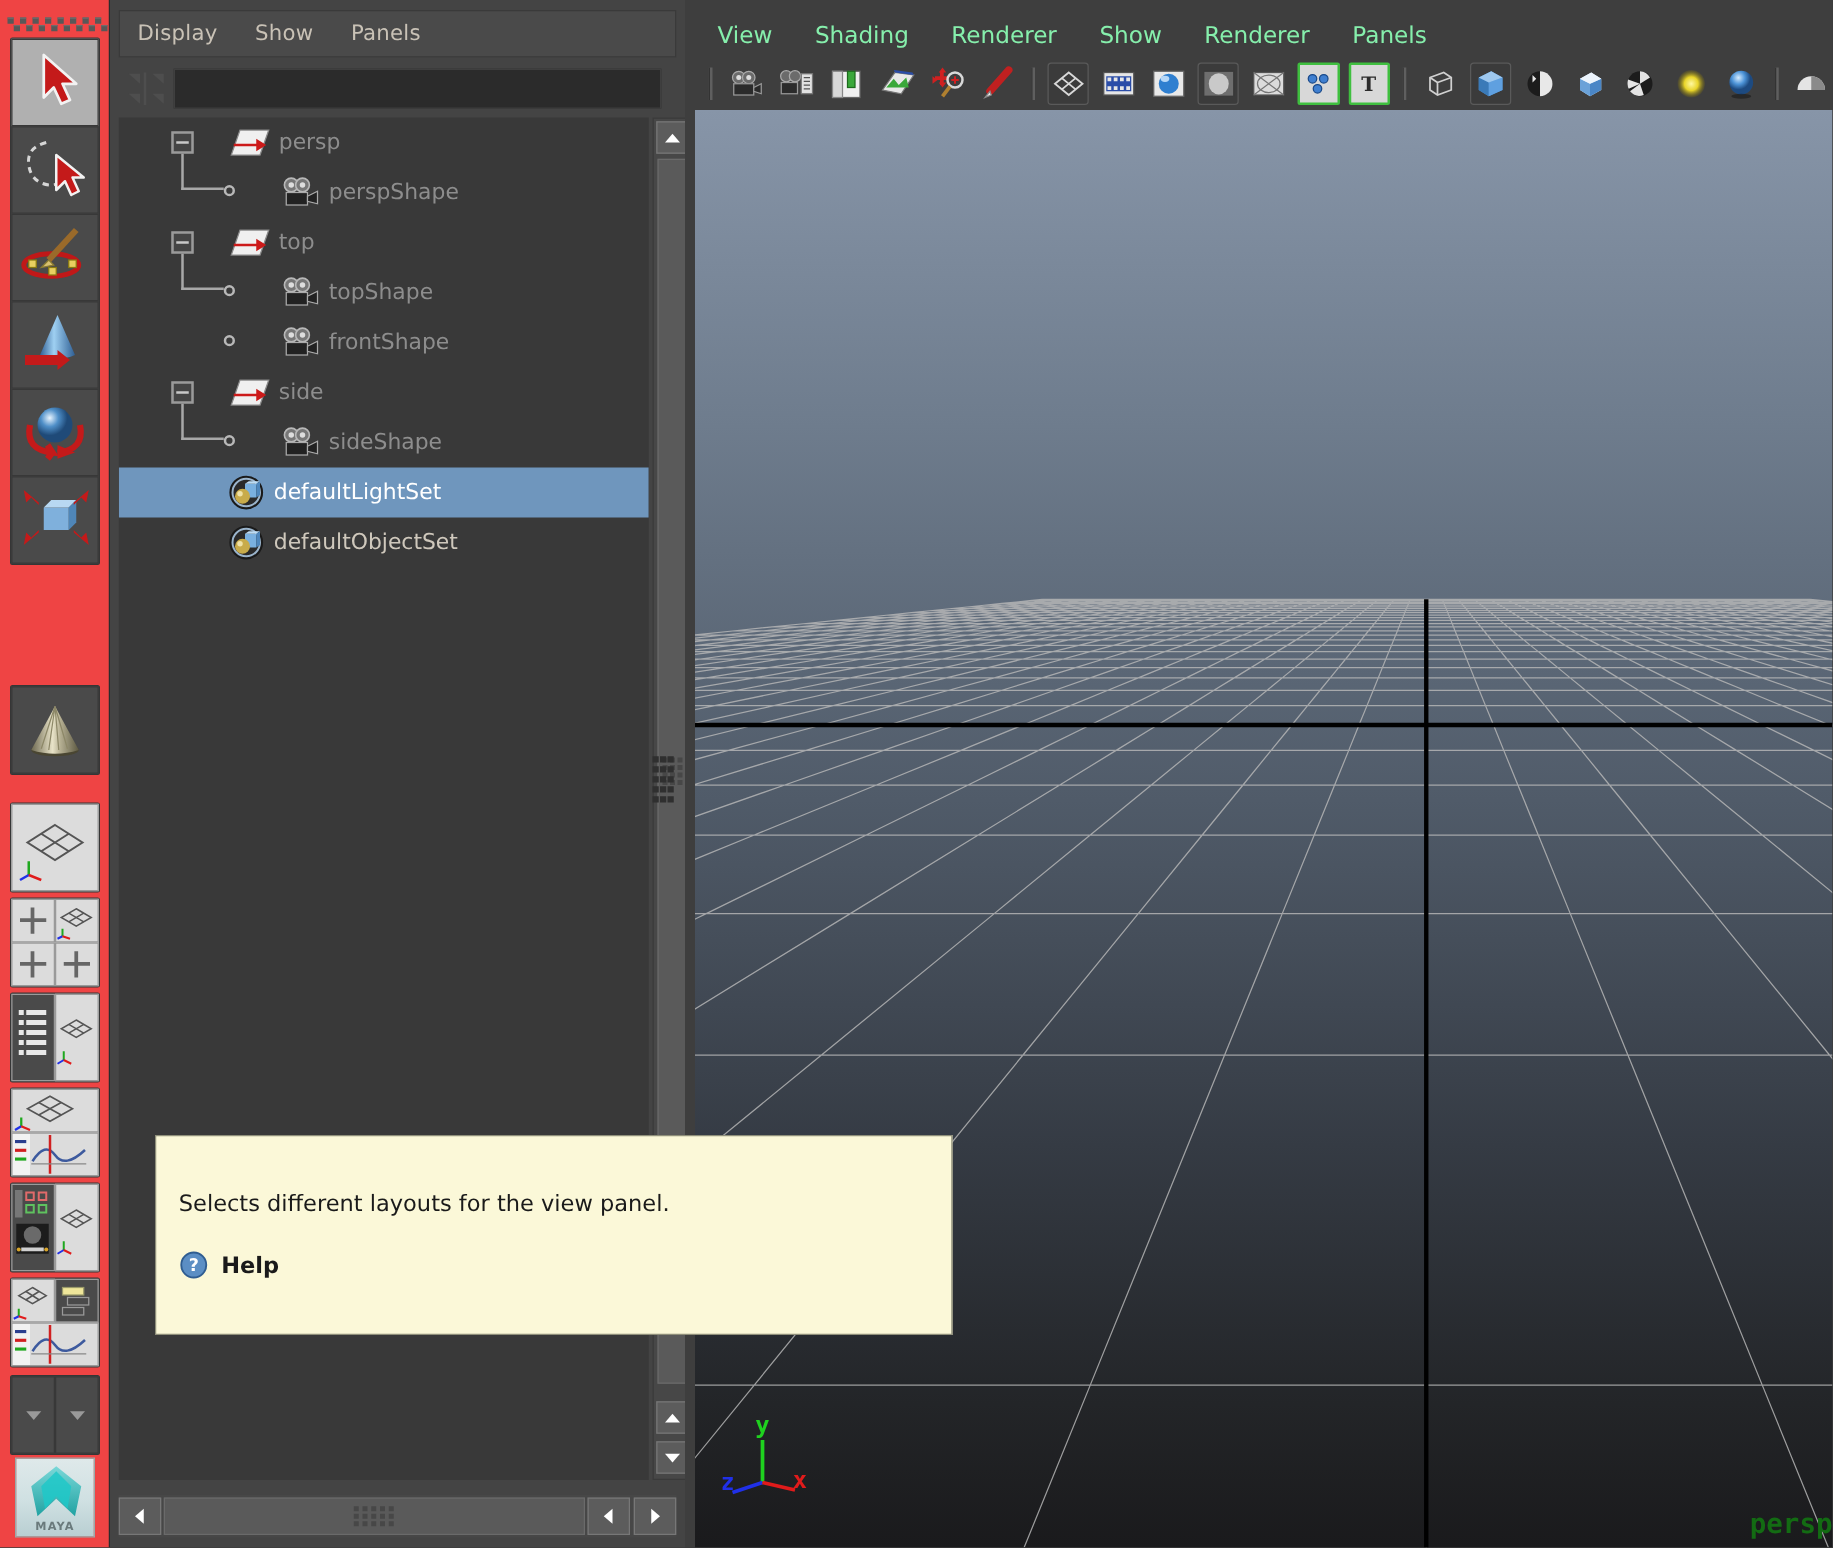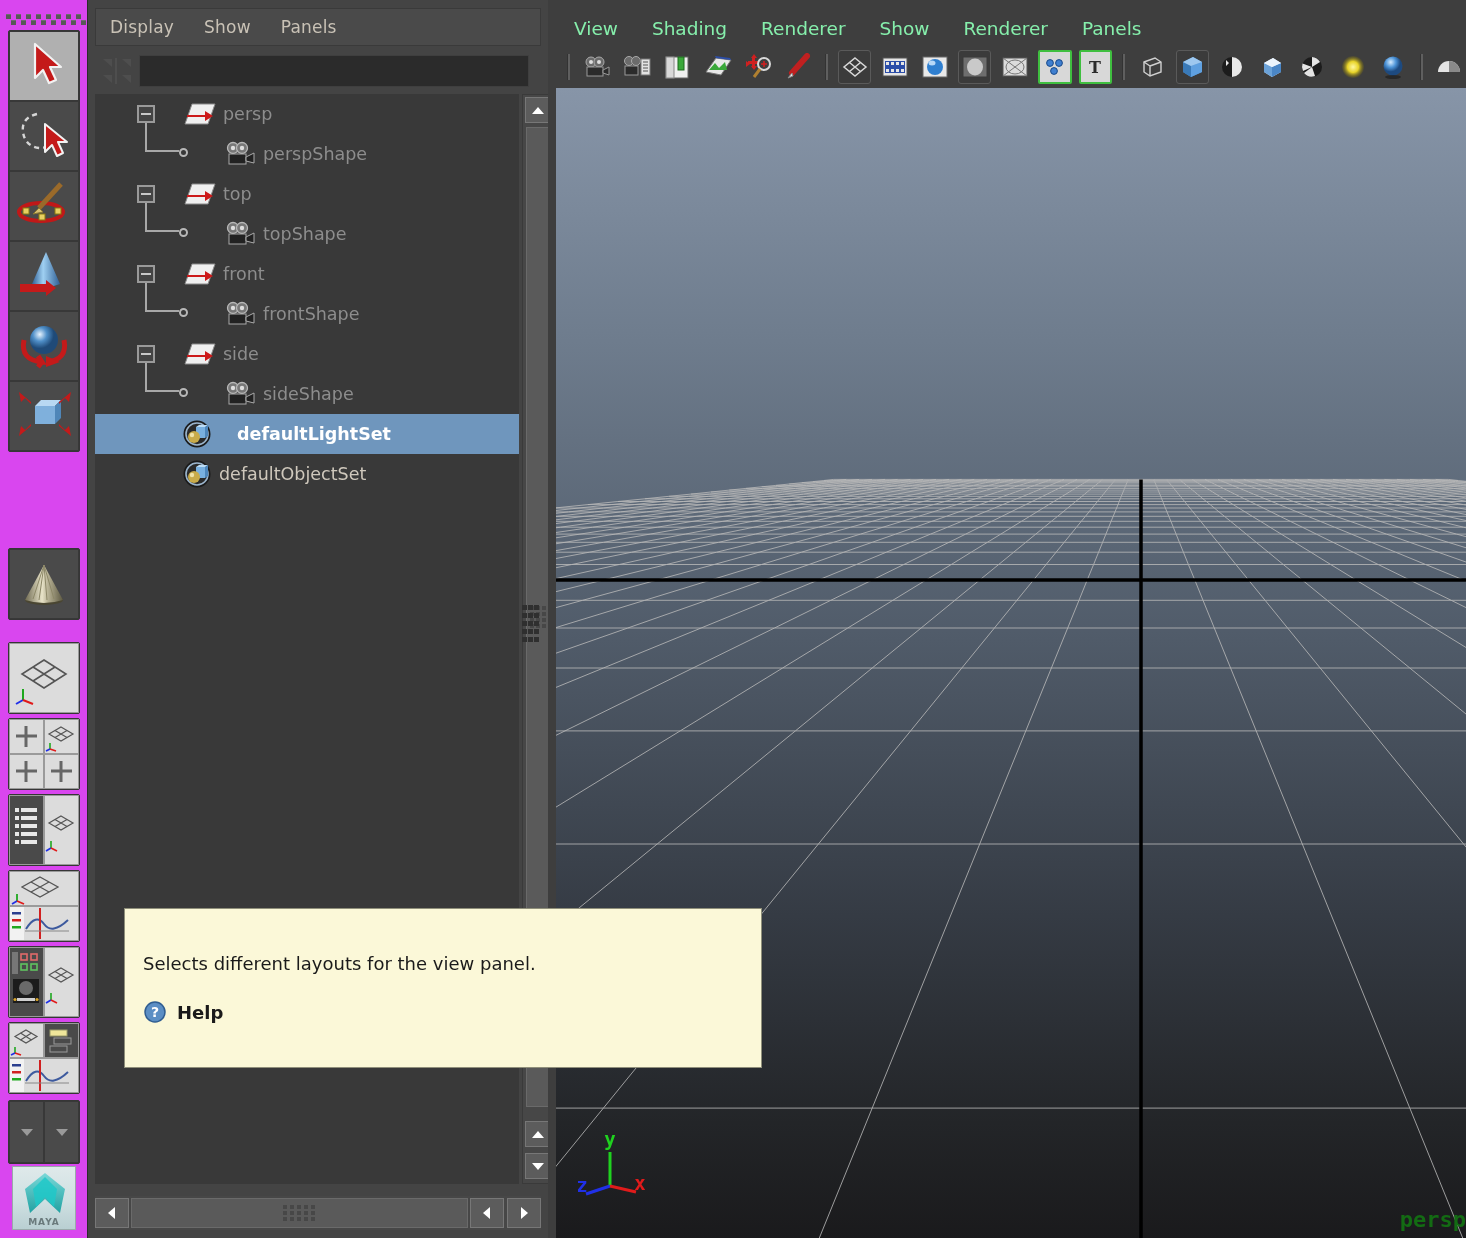"front" div.row { html: <div> <span></span> <span></span> <span> <svg> <path></path> <path></path> </svg> </span> <span>front</span> </div> -> none }
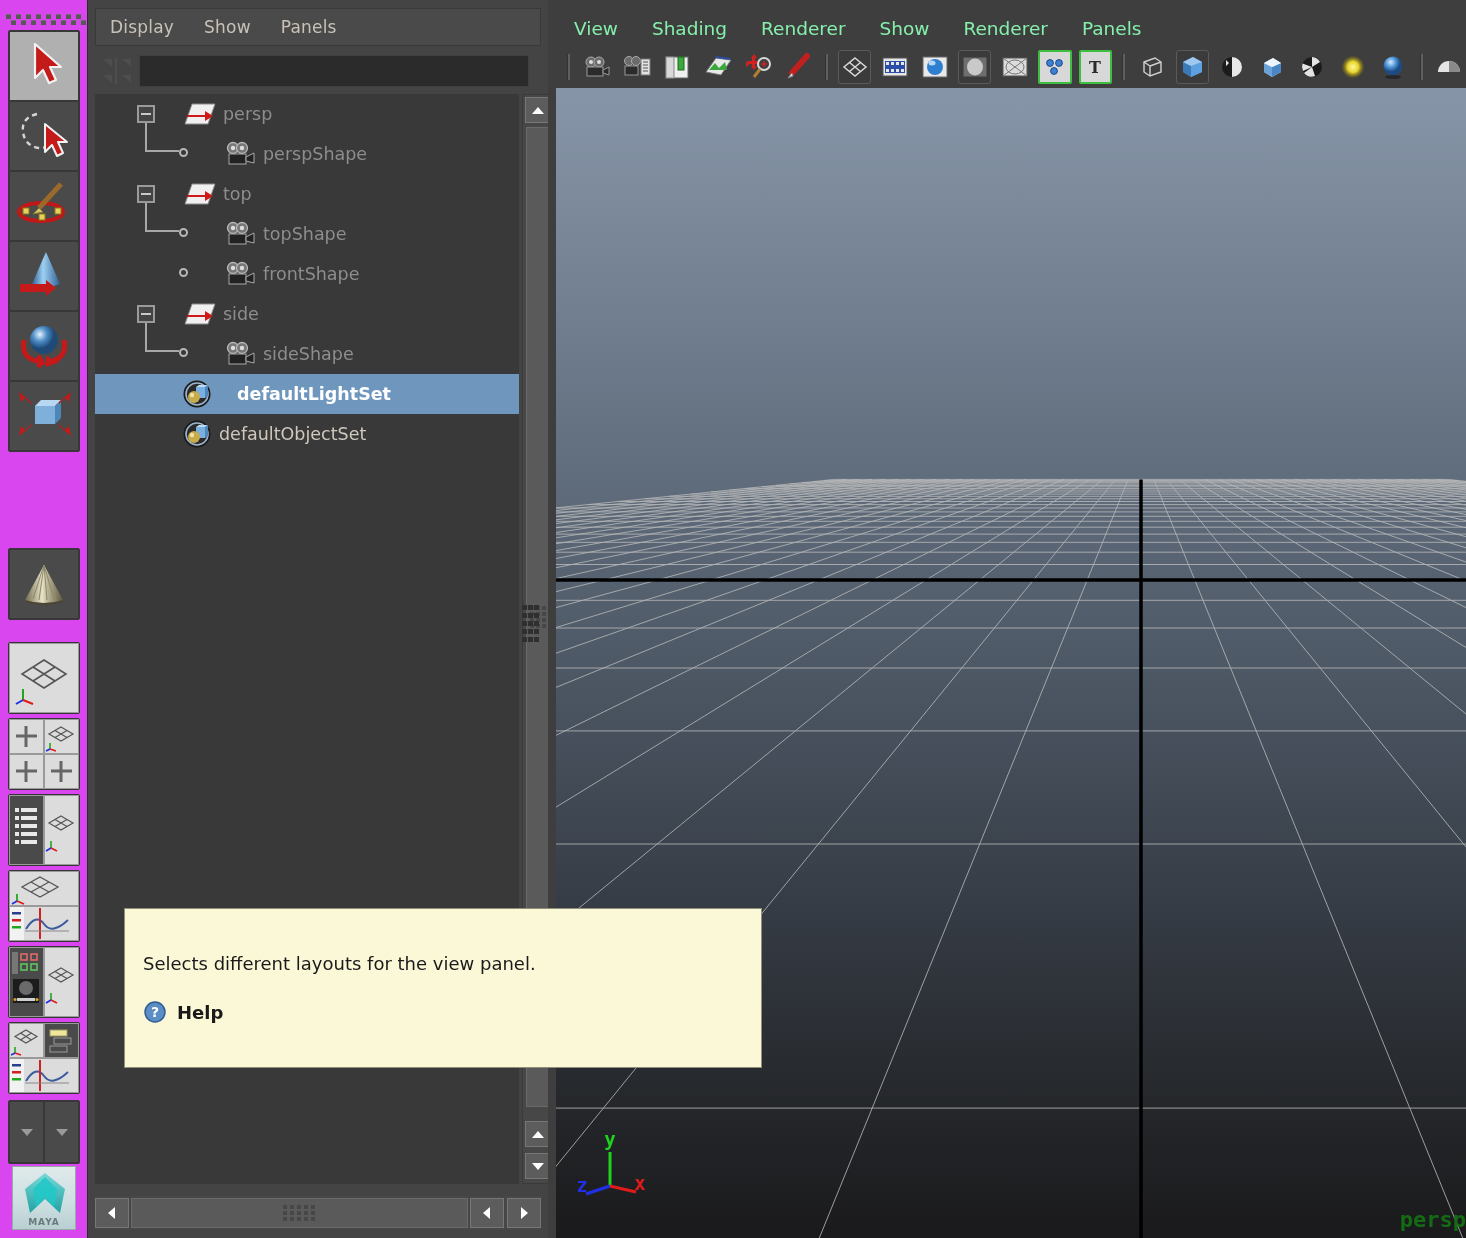"defaultLightSet" span { font-weight: 700 -> 400; margin-left: 18px -> none }
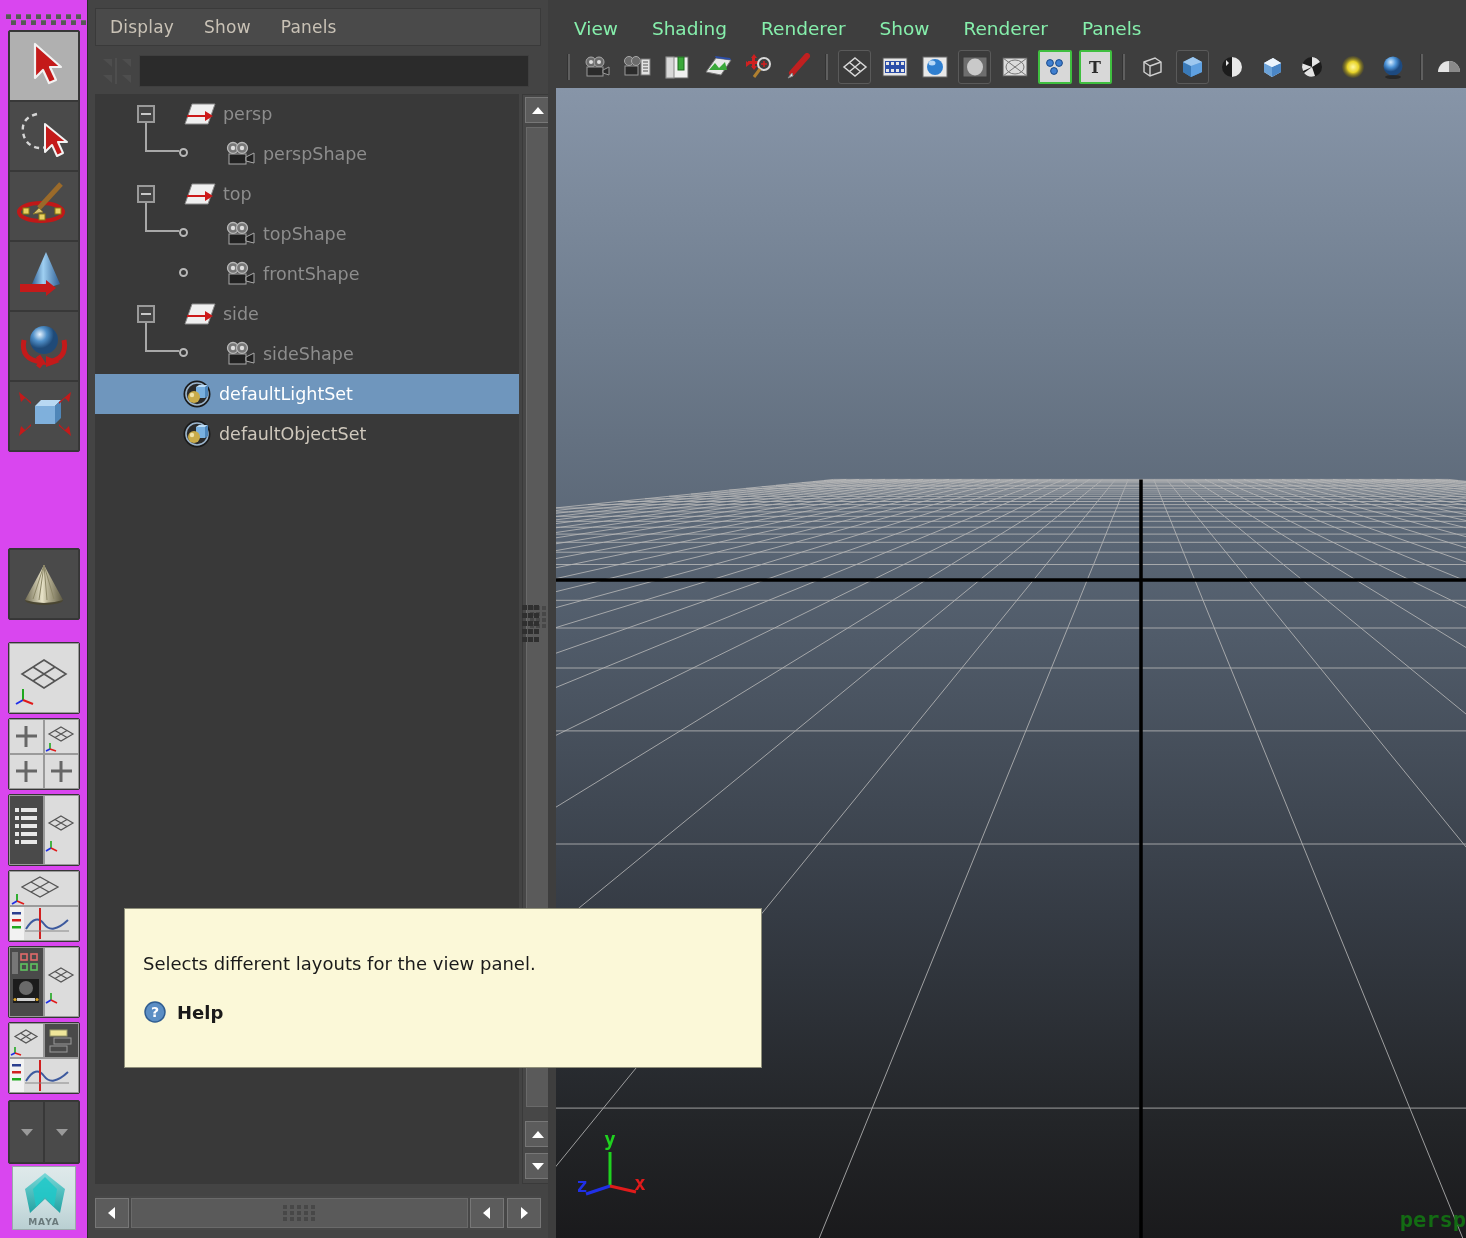"MAYA" .toolbox { background: #d946ef -> #ef4444 }
